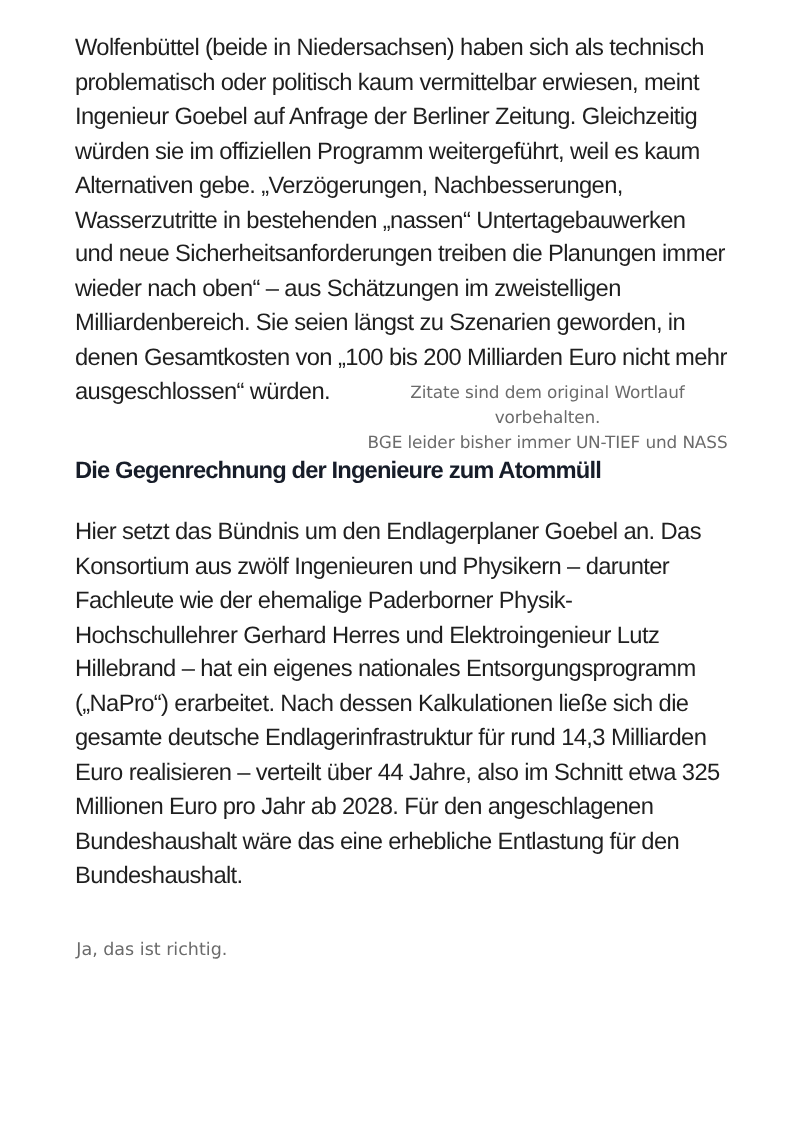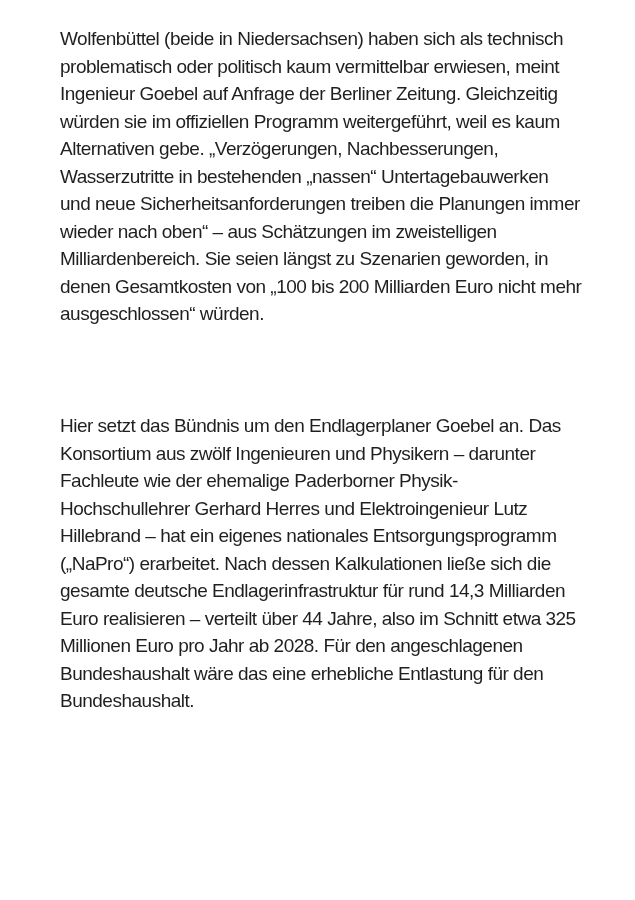"Zitate sind dem original Wortlauf" p.margin-note-quote { html: none -> <p>Zitate sind dem original Wortlauf vorbehalten. BGE leider bisher immer UN-TIEF und NASS</p> }
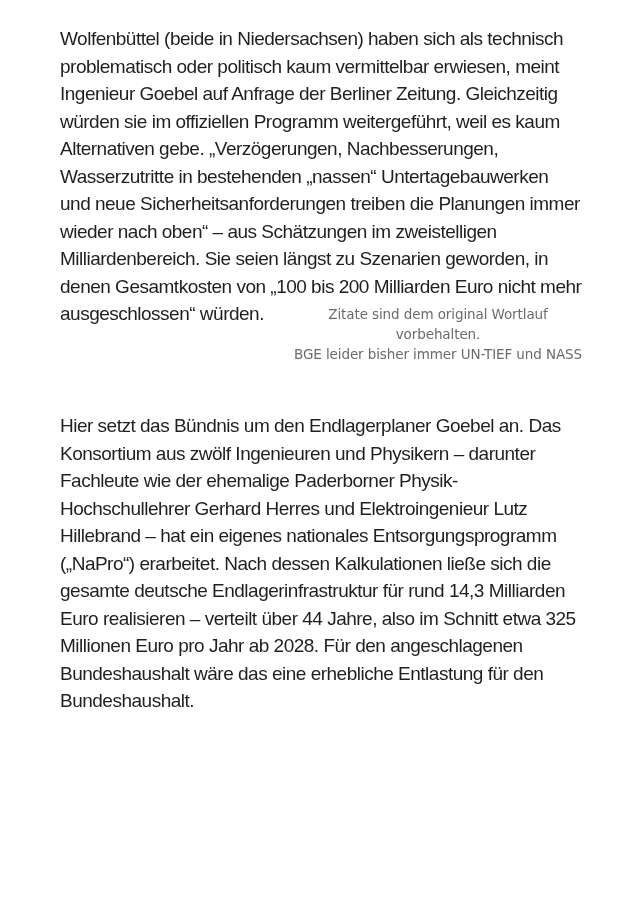"Die Gegenrechnung der Ingenieure zum" h2.section-heading { html: none -> <h2>Die Gegenrechnung der Ingenieure zum Atommüll</h2> }
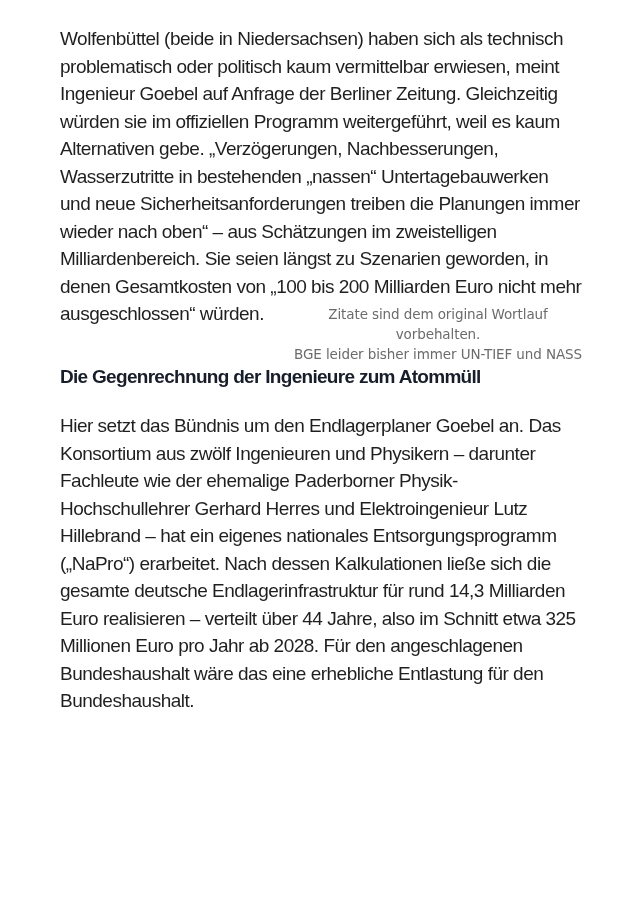"Ja, das ist richtig." p.margin-note-confirmation { html: none -> <p>Ja, das ist richtig.</p> }
